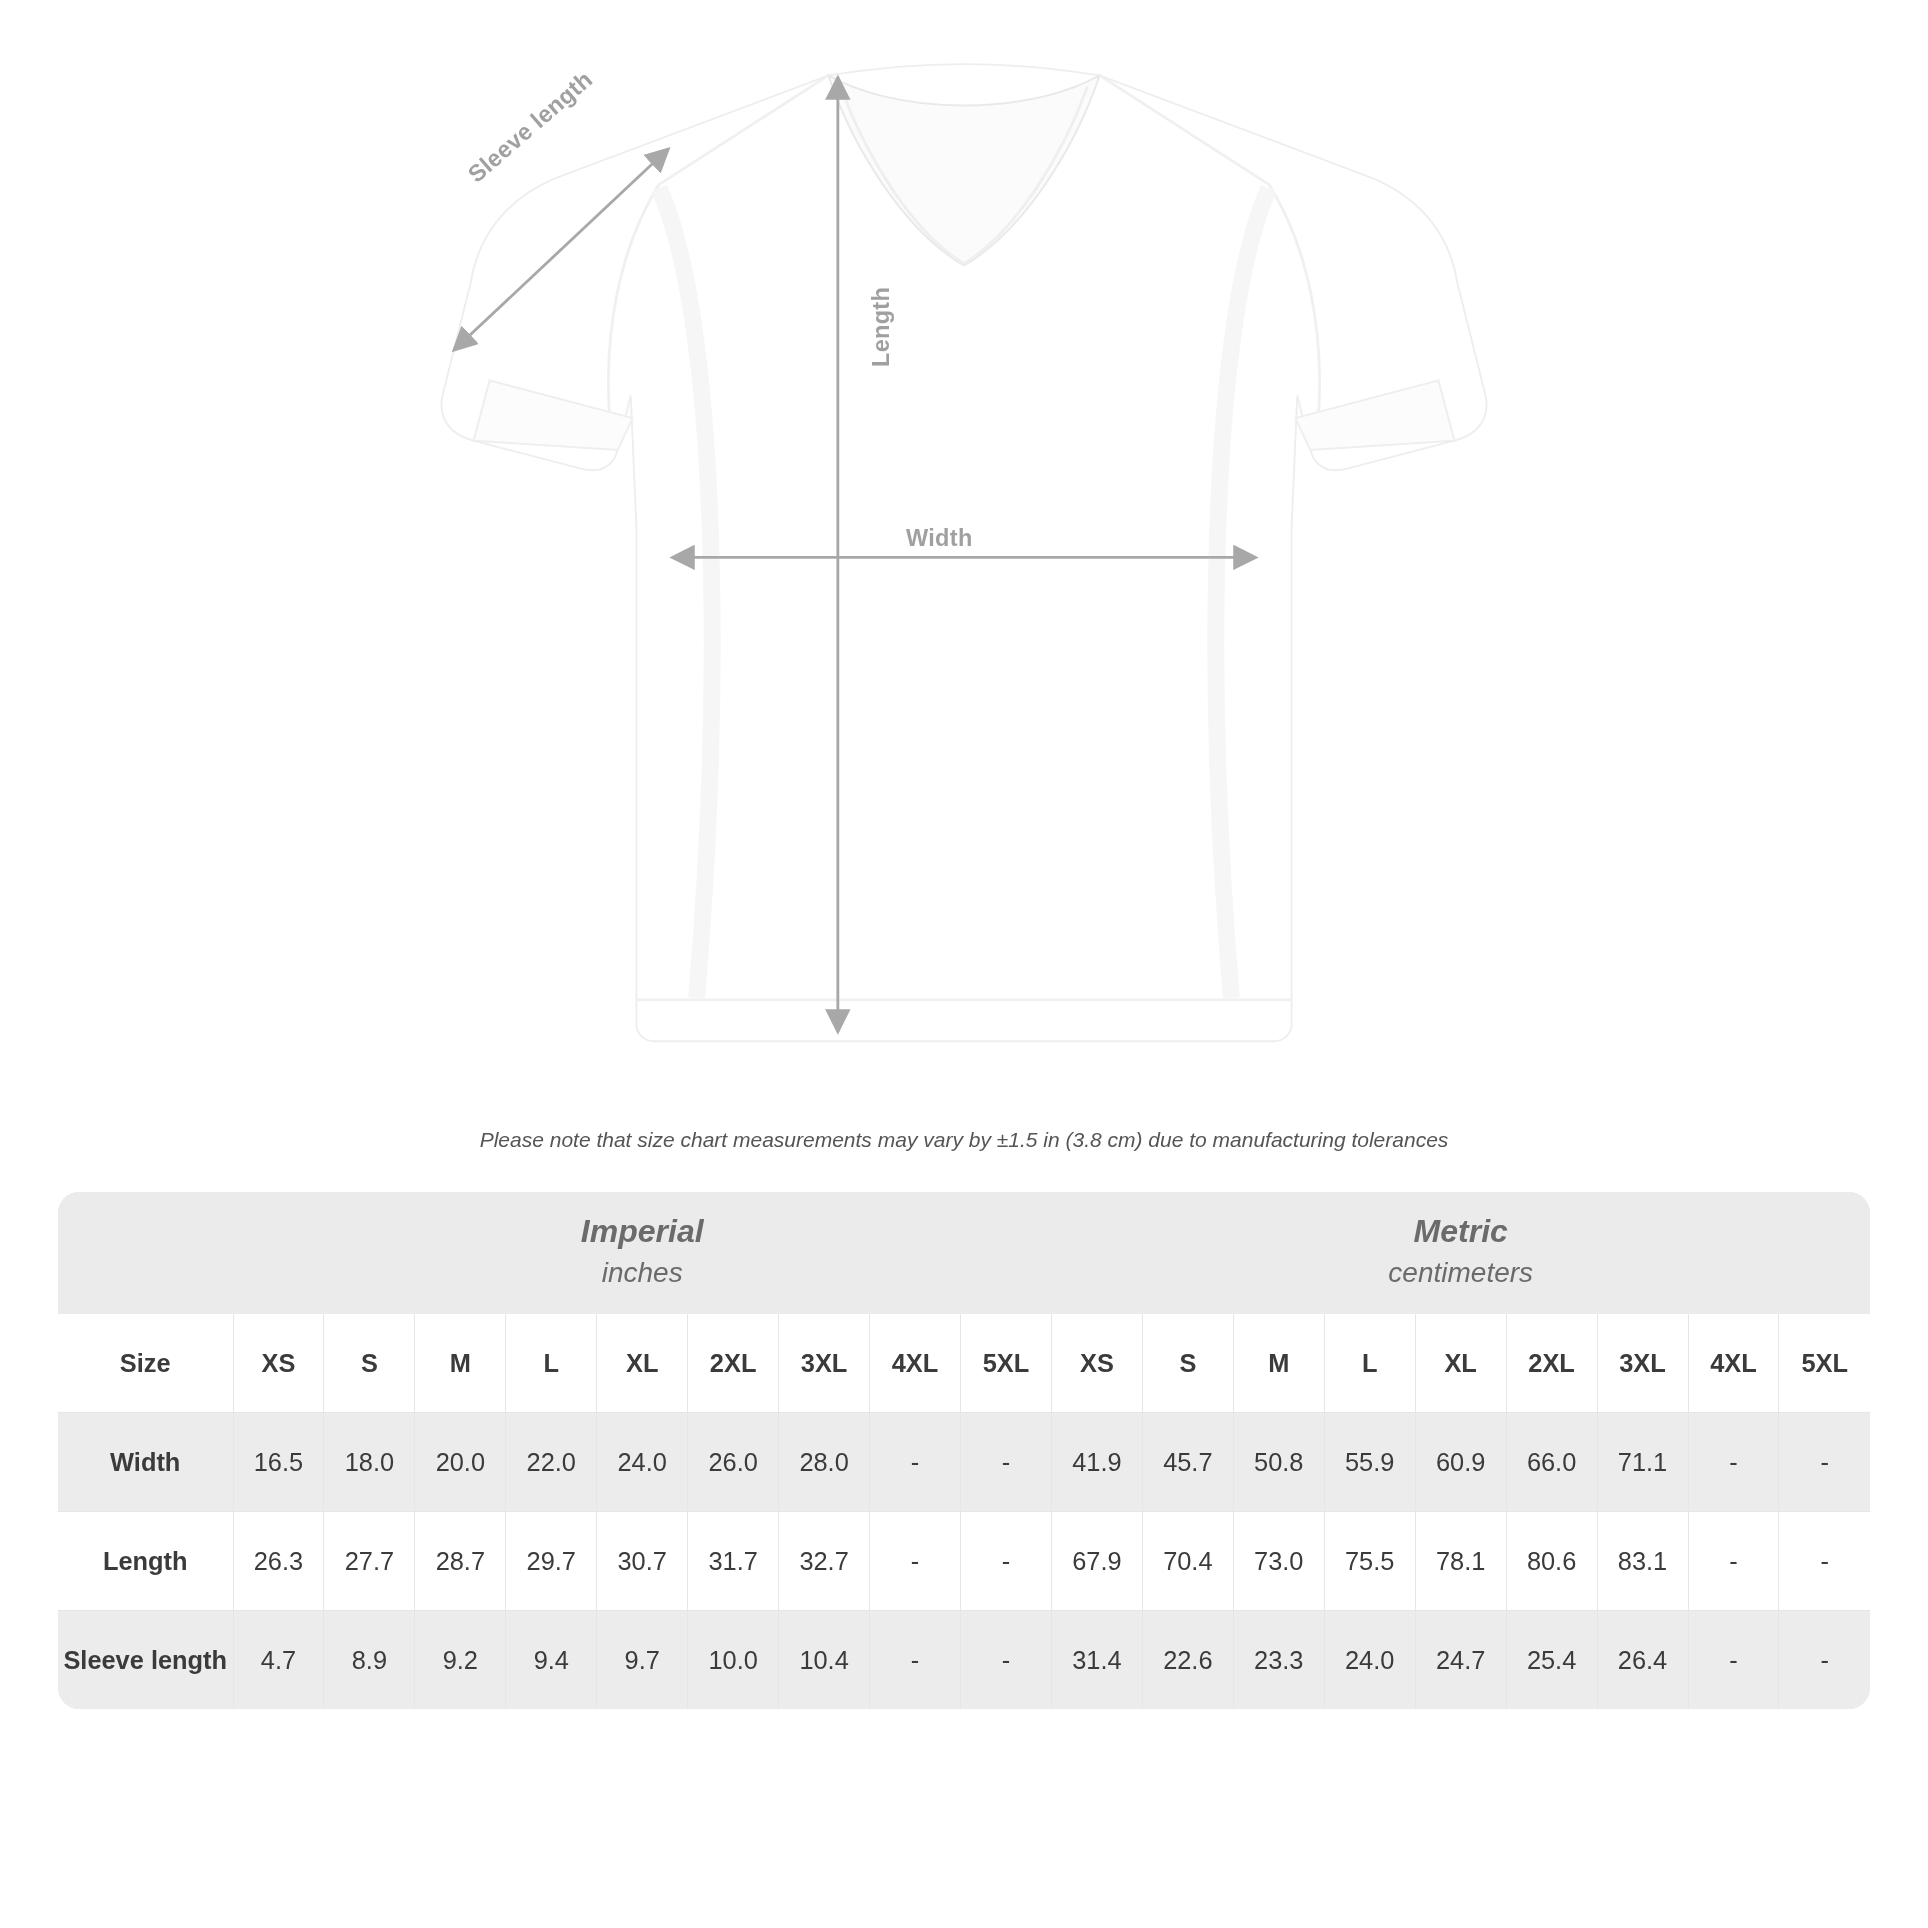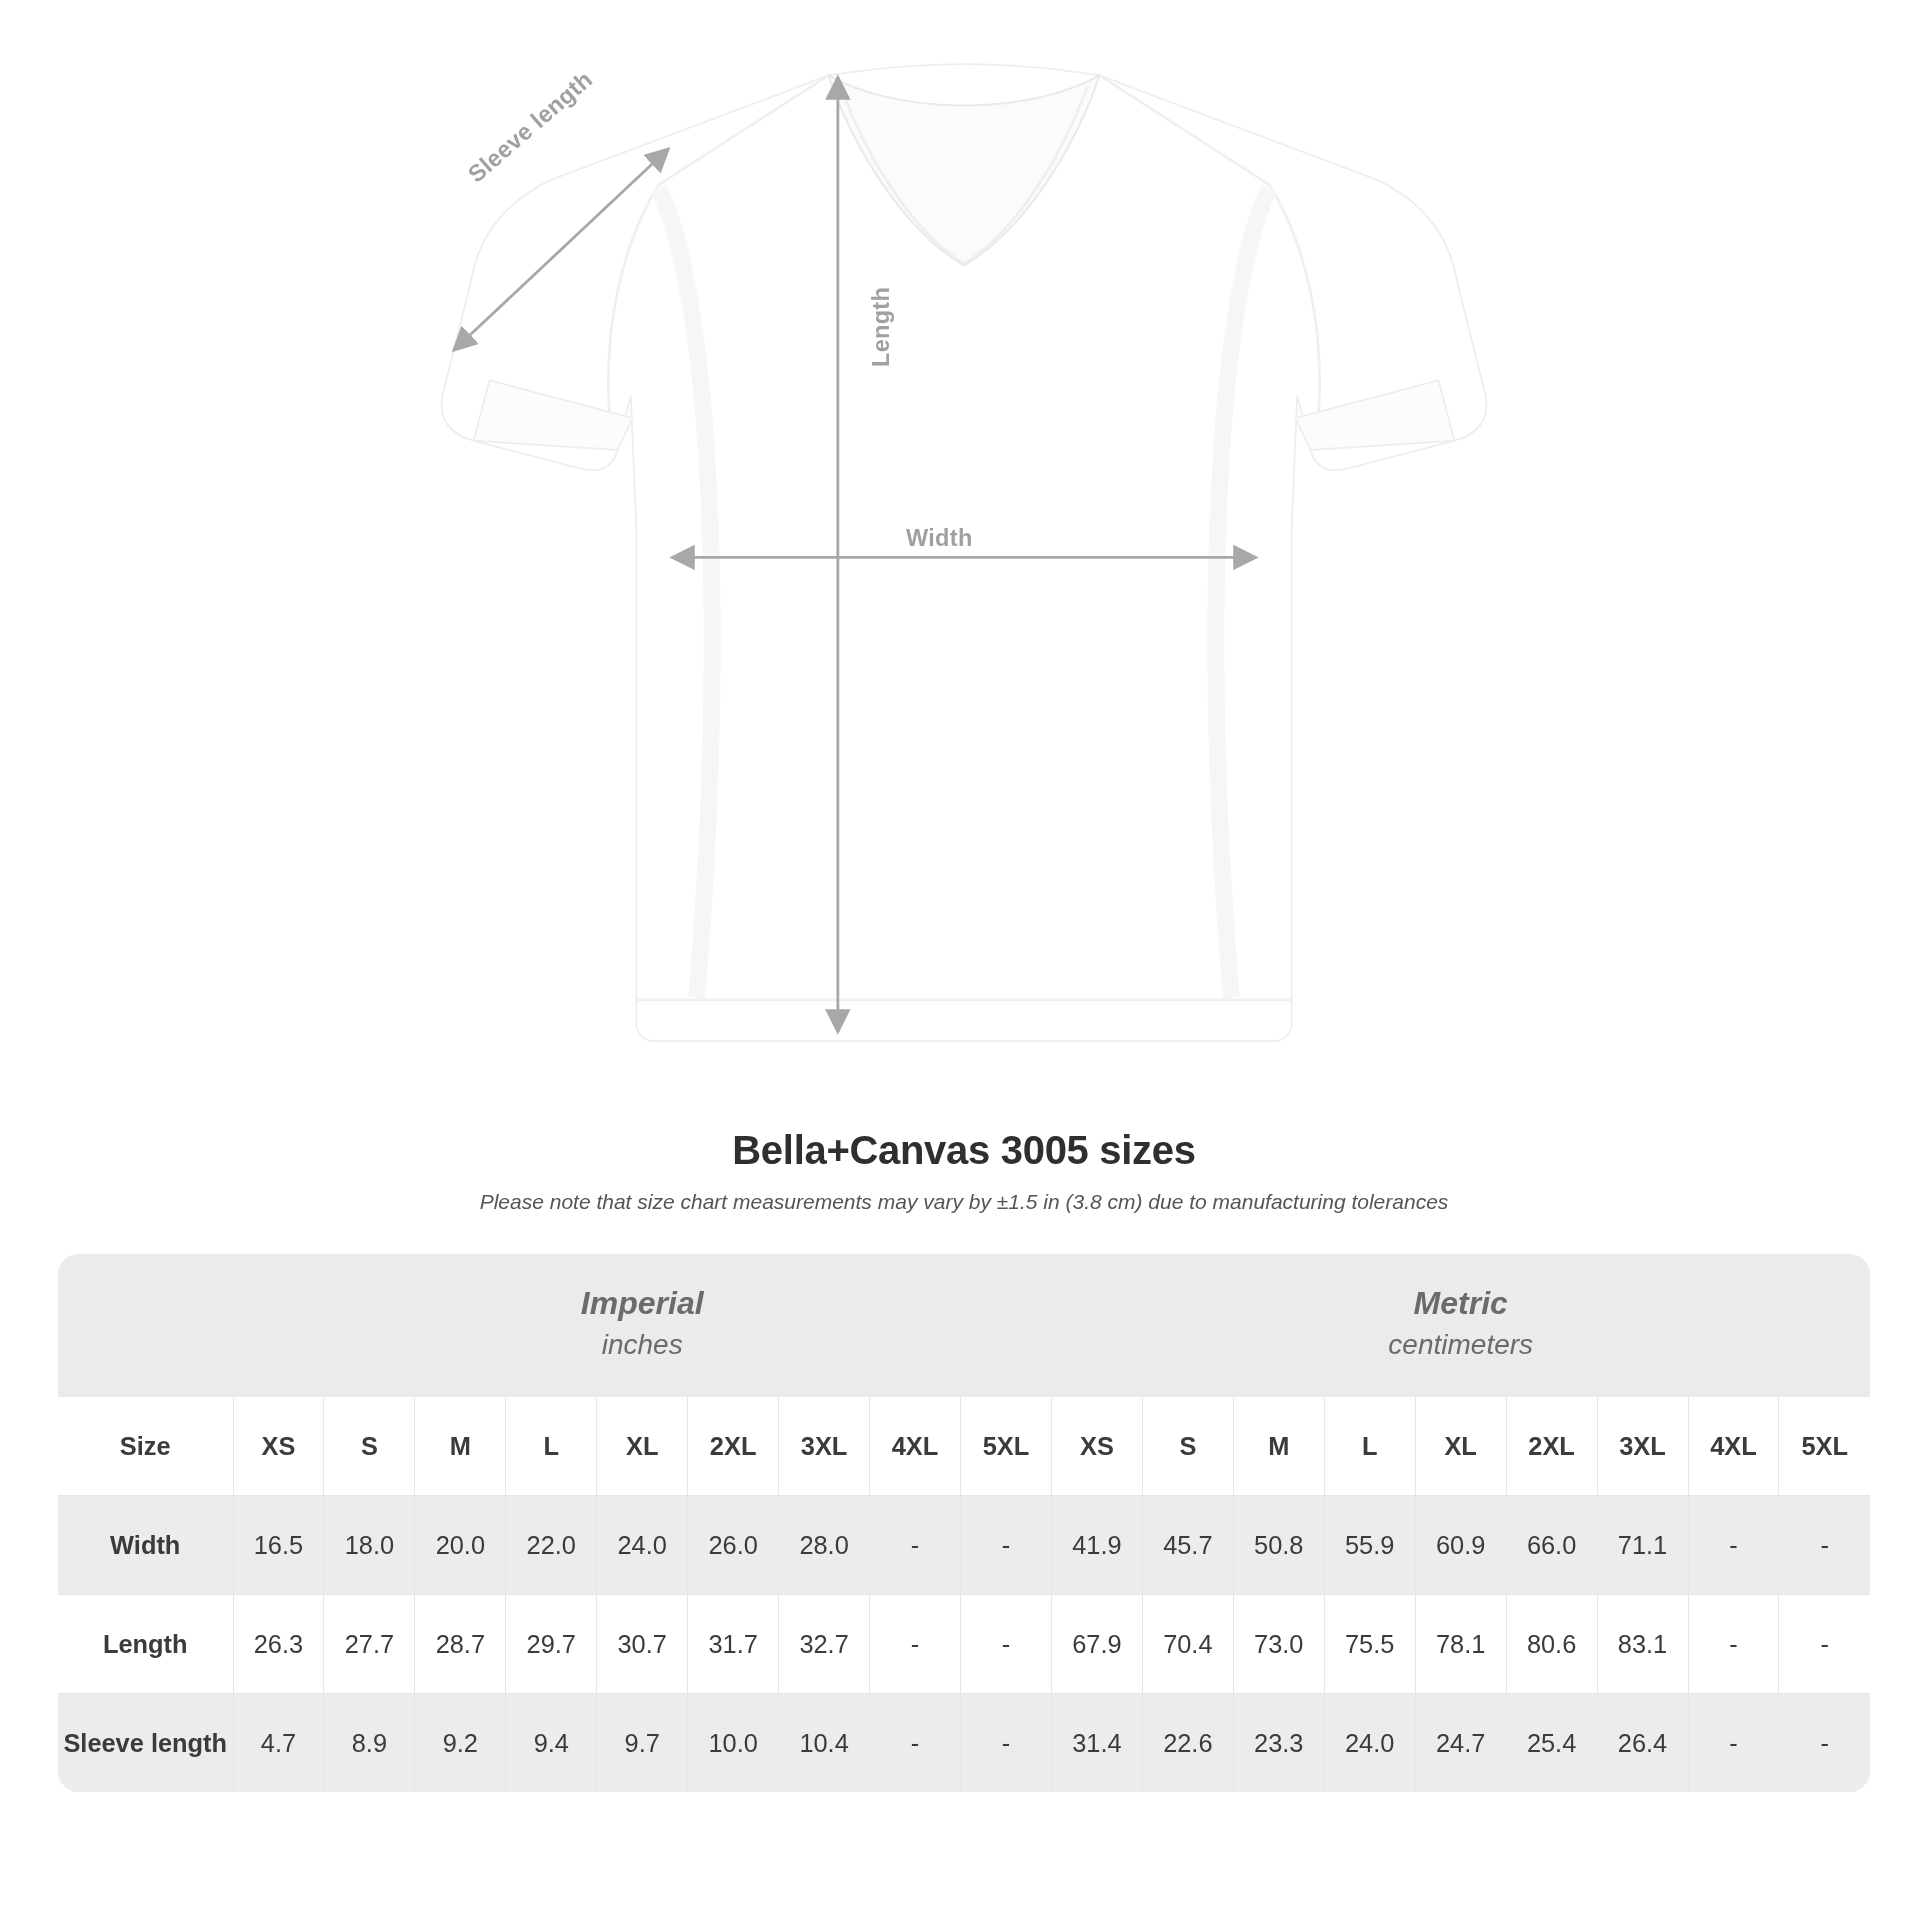"Bella+Canvas 3005 sizes" div.chart-title { html: <div>Bella+Canvas 3005 sizes</div> -> none }
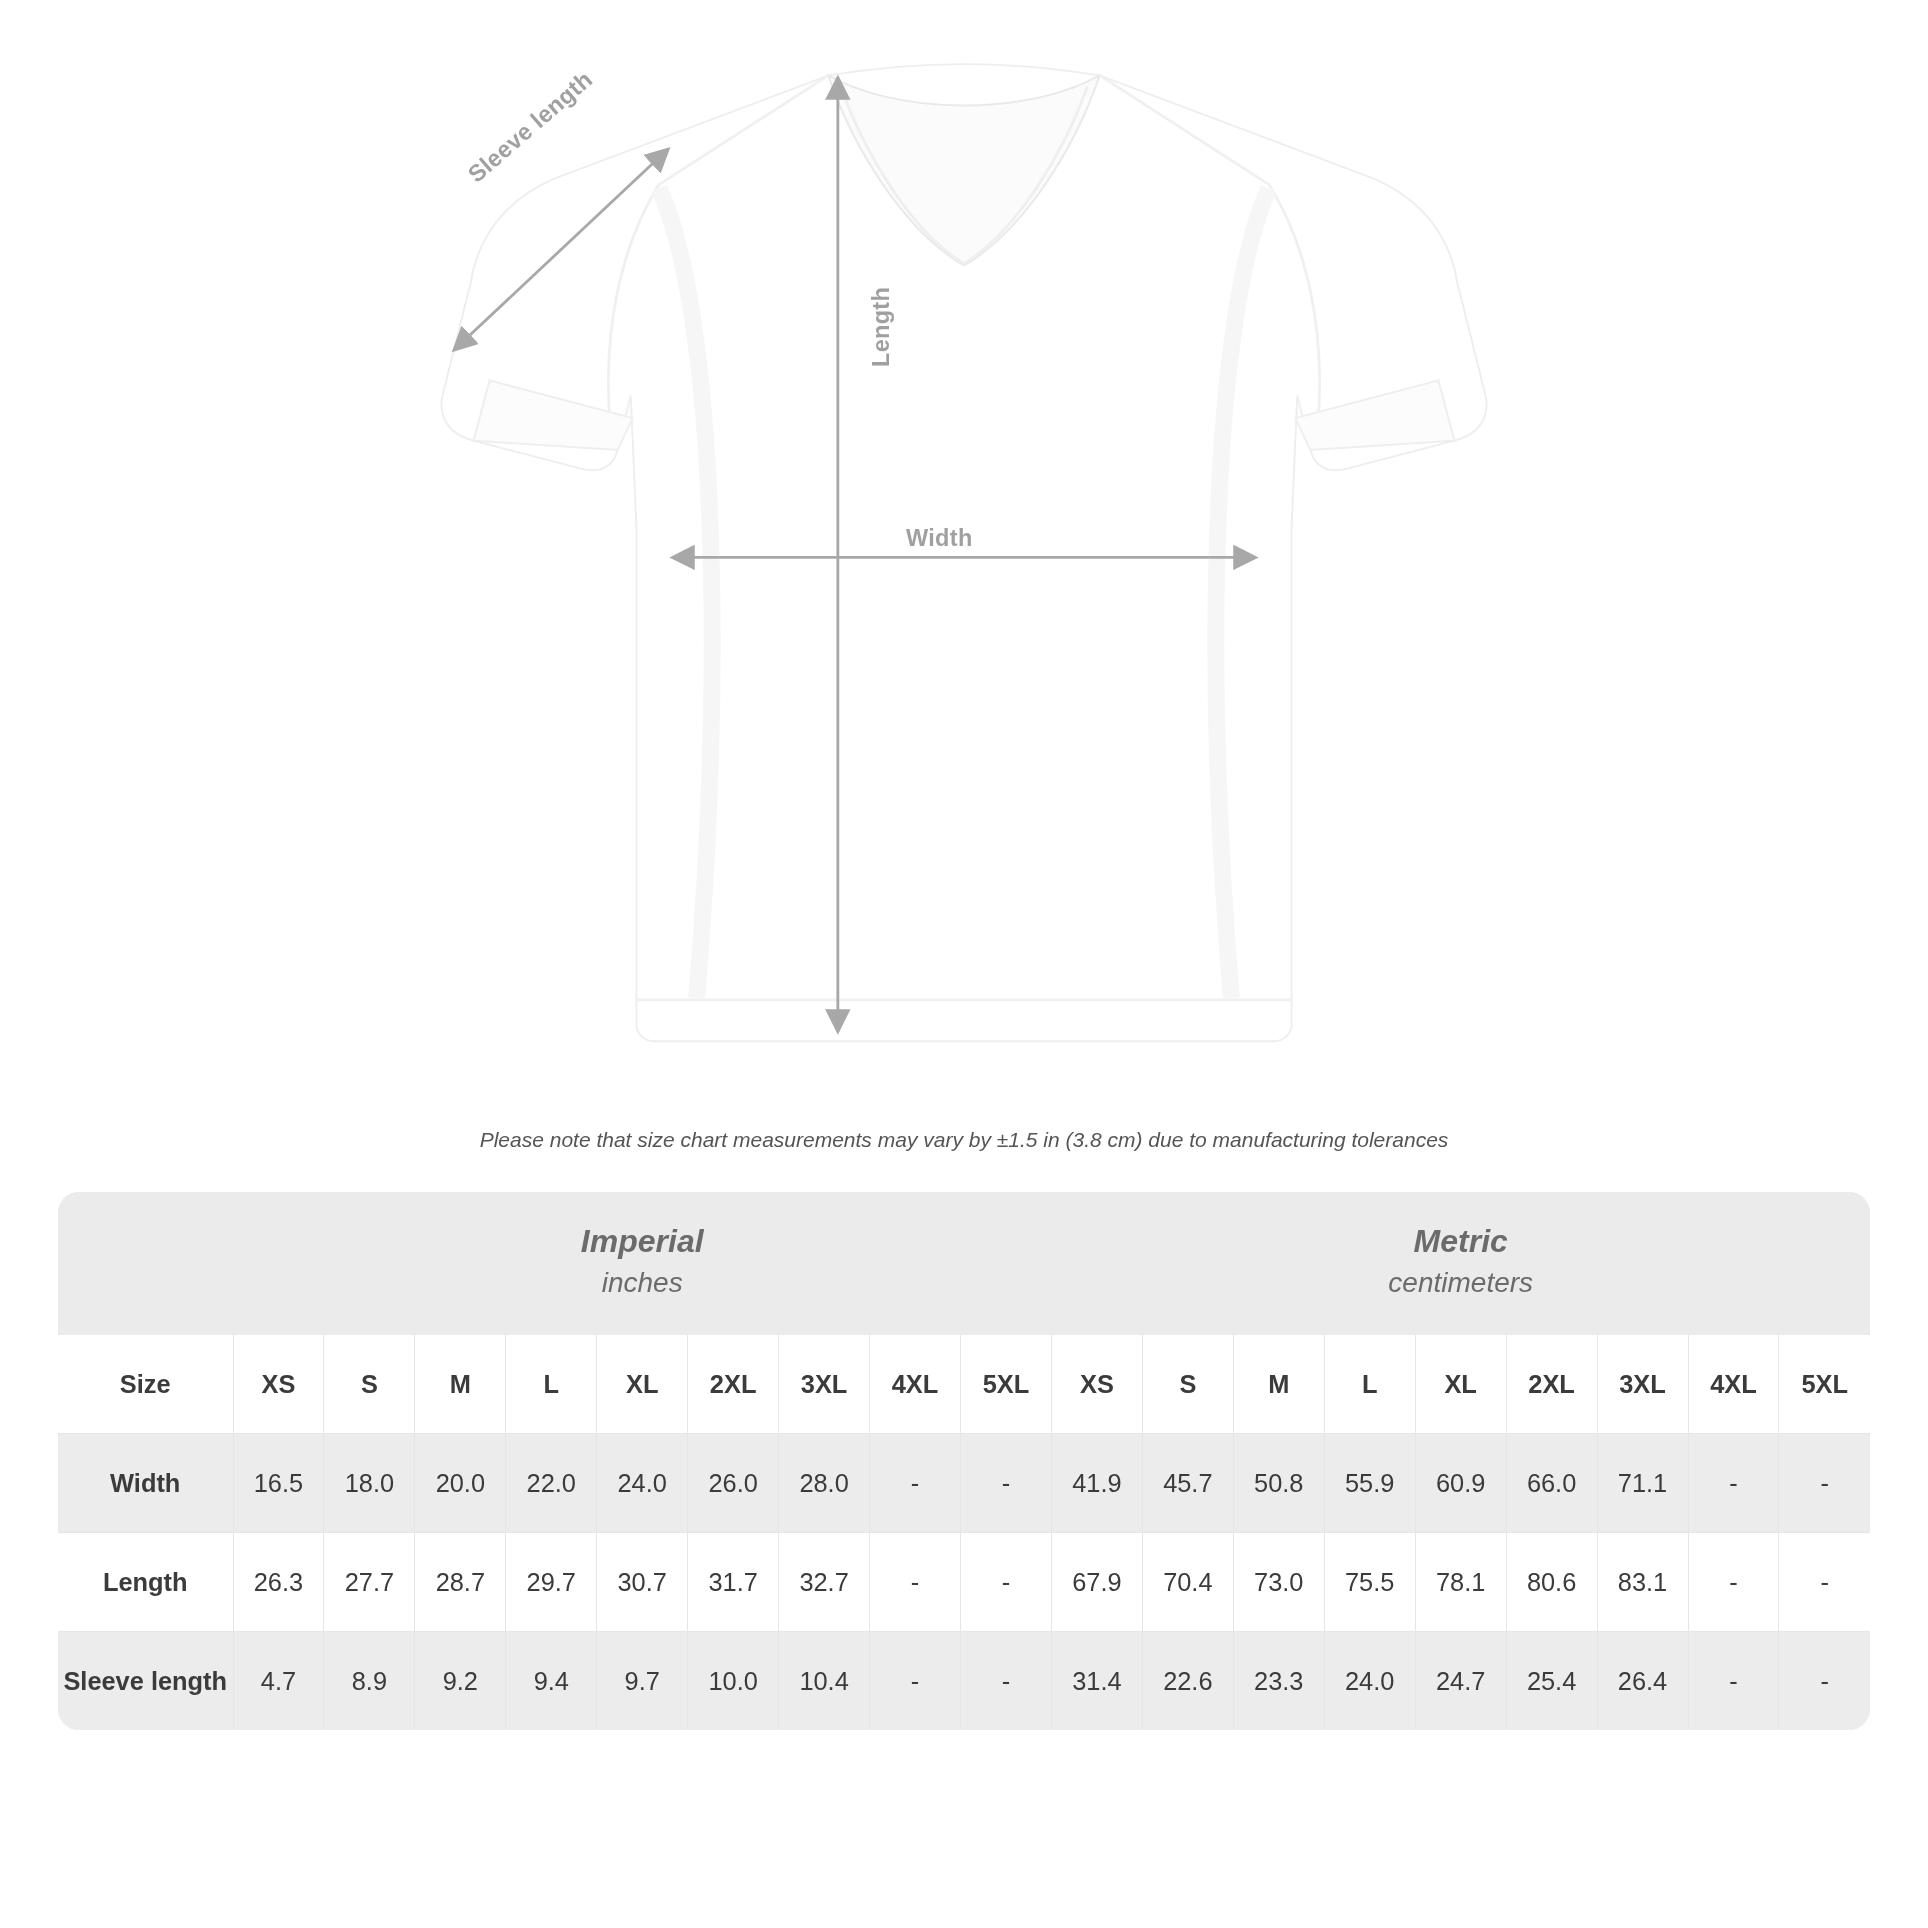"Imperial" .unit-row td { height: 143px -> 122px }
